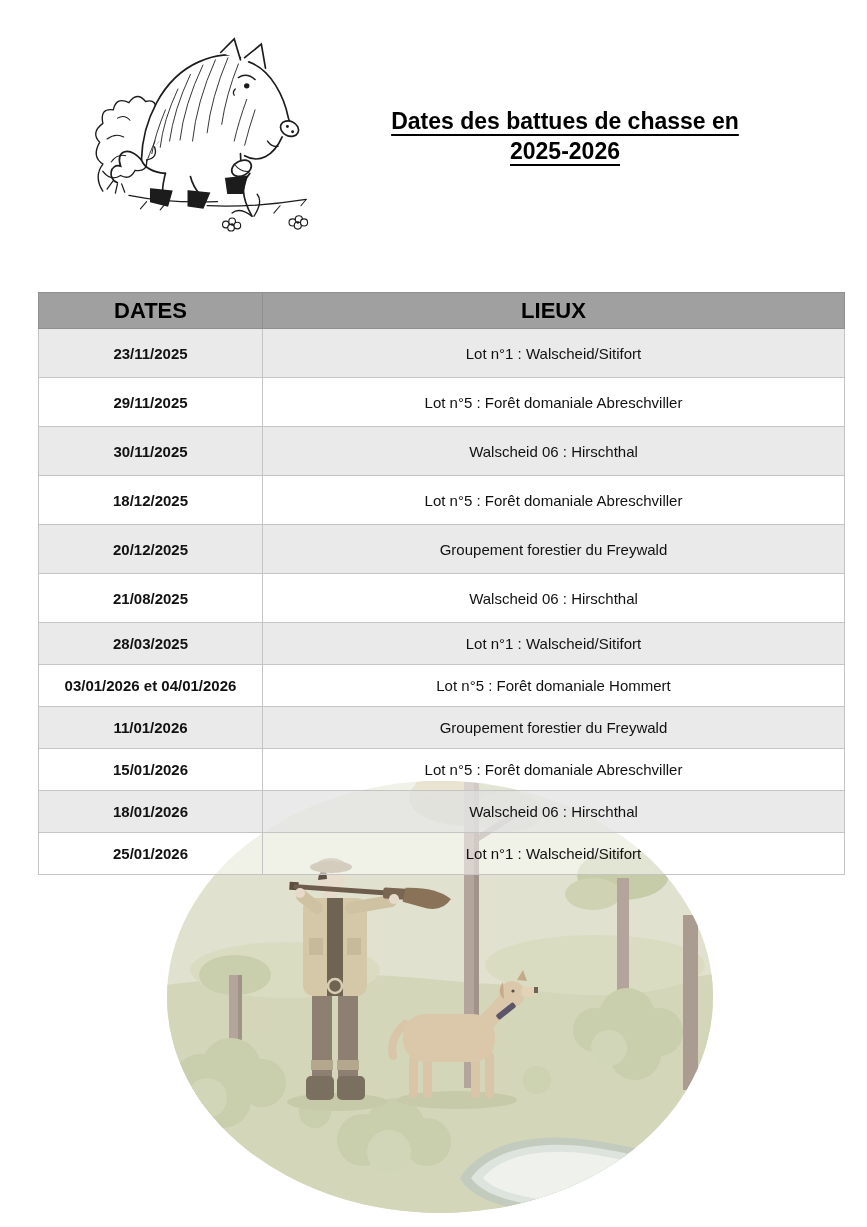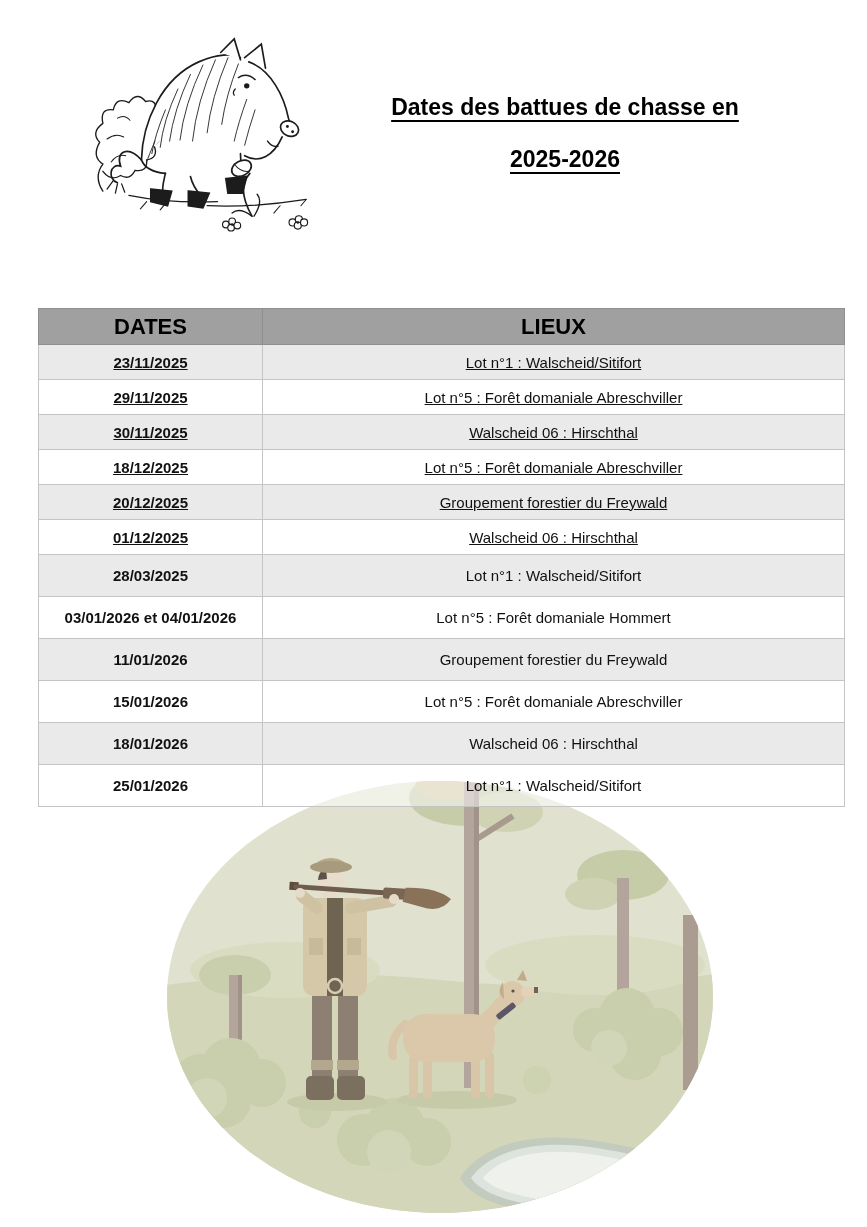"Dates des battues de chasse" .title-block { top: 92px -> 106px }
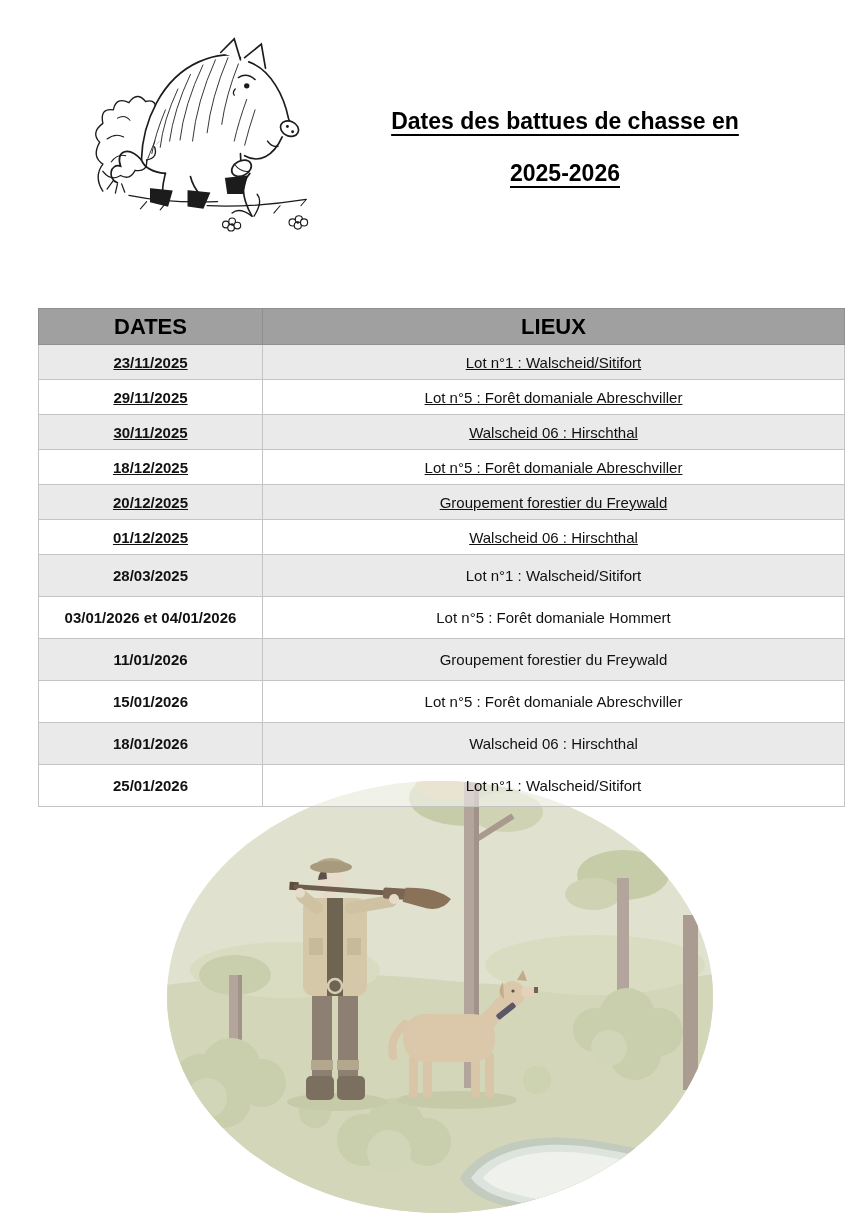"2025-2026" .title-line.second { margin-top: 22px -> none }
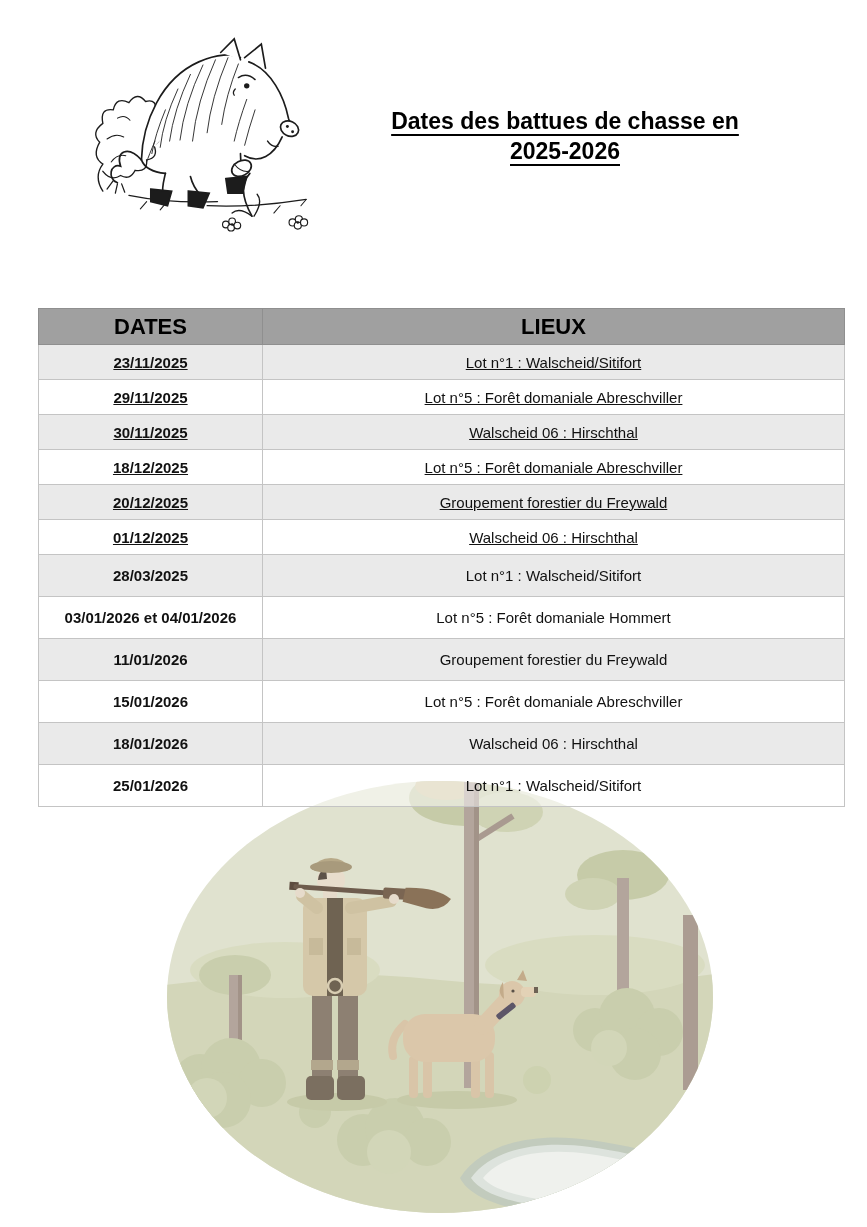"DATES" table.sched { margin-top: 16px -> none }
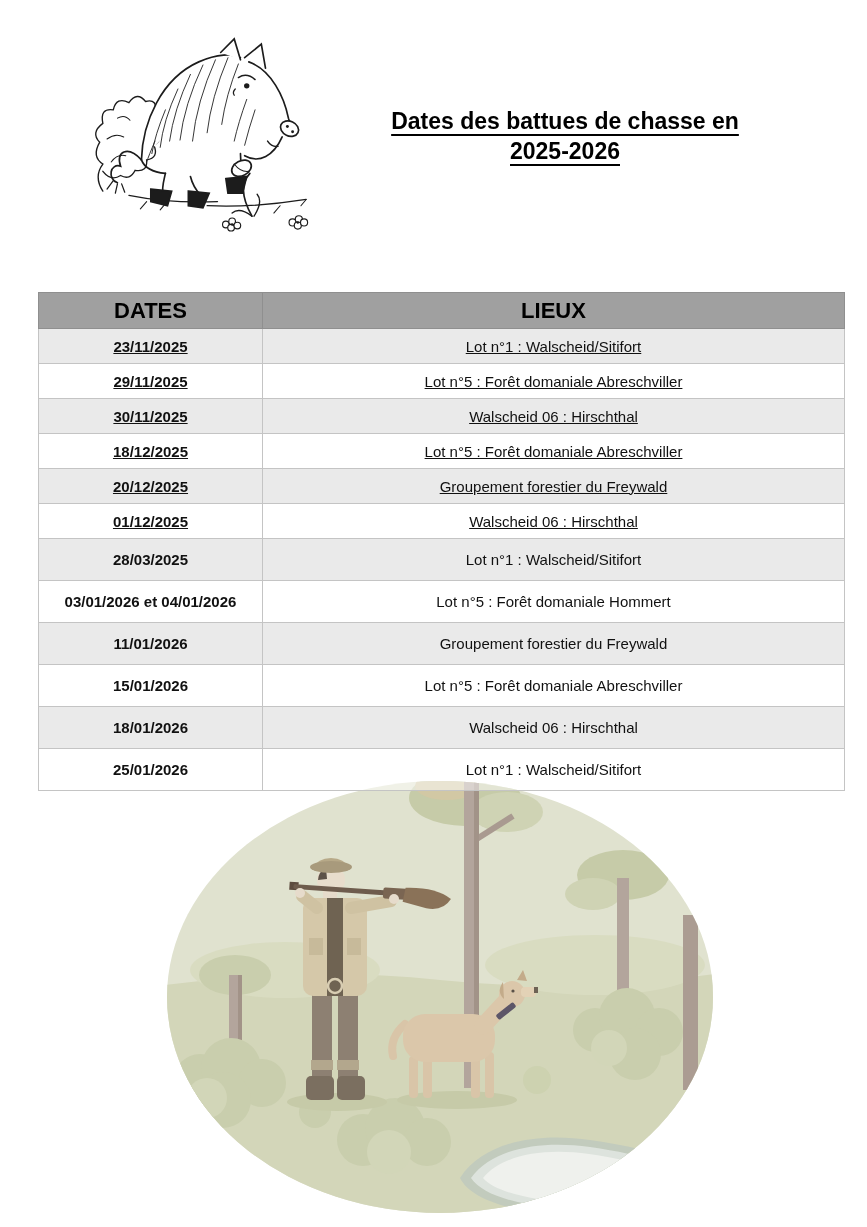"23/11/2025" table.sched tbody tr:nth-child(-n+6) td { height: 35px -> 49px; text-decoration: underline -> none }
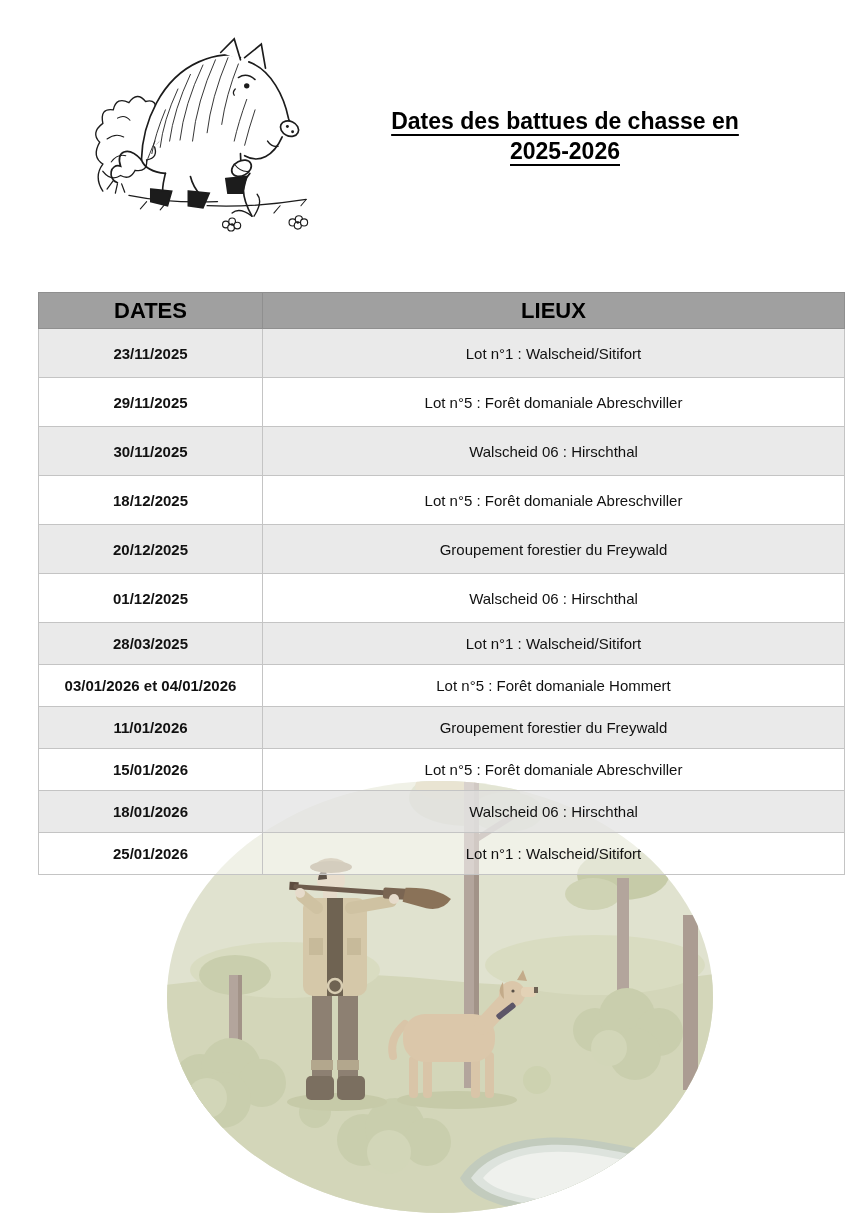"01/12/2025" td.date-cell { text: 01/12/2025 -> 21/08/2025 }
